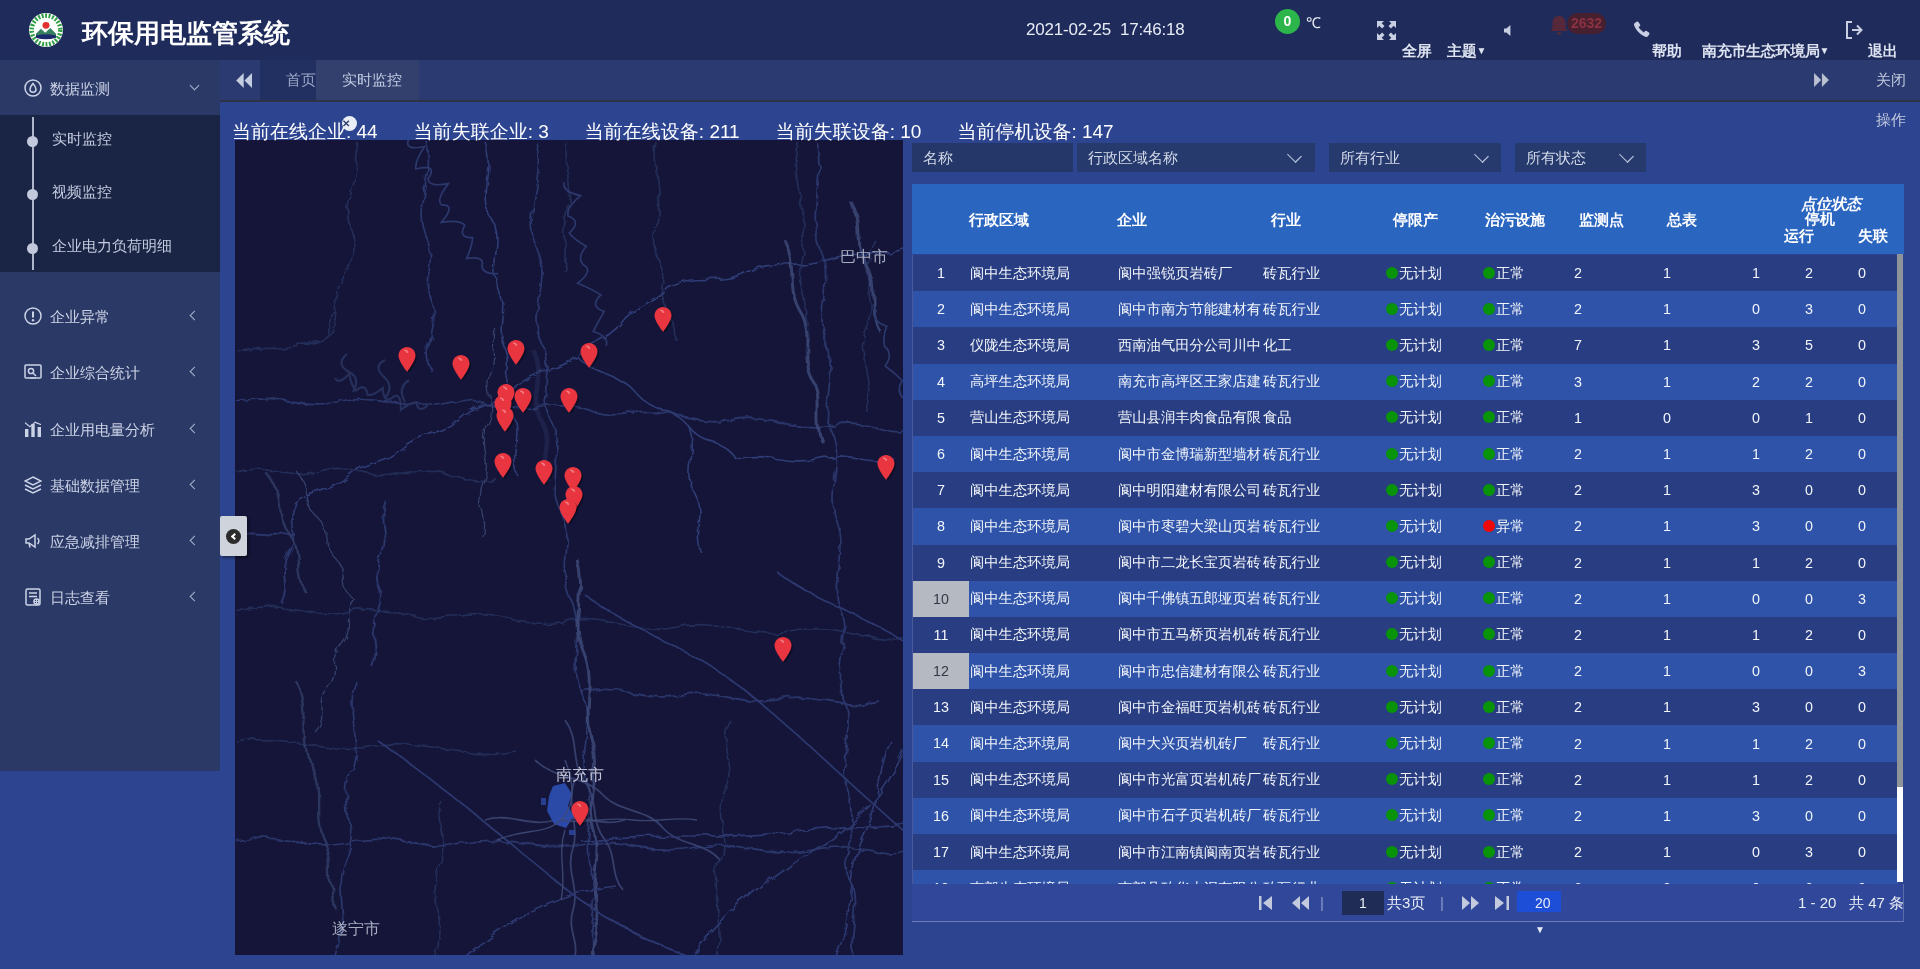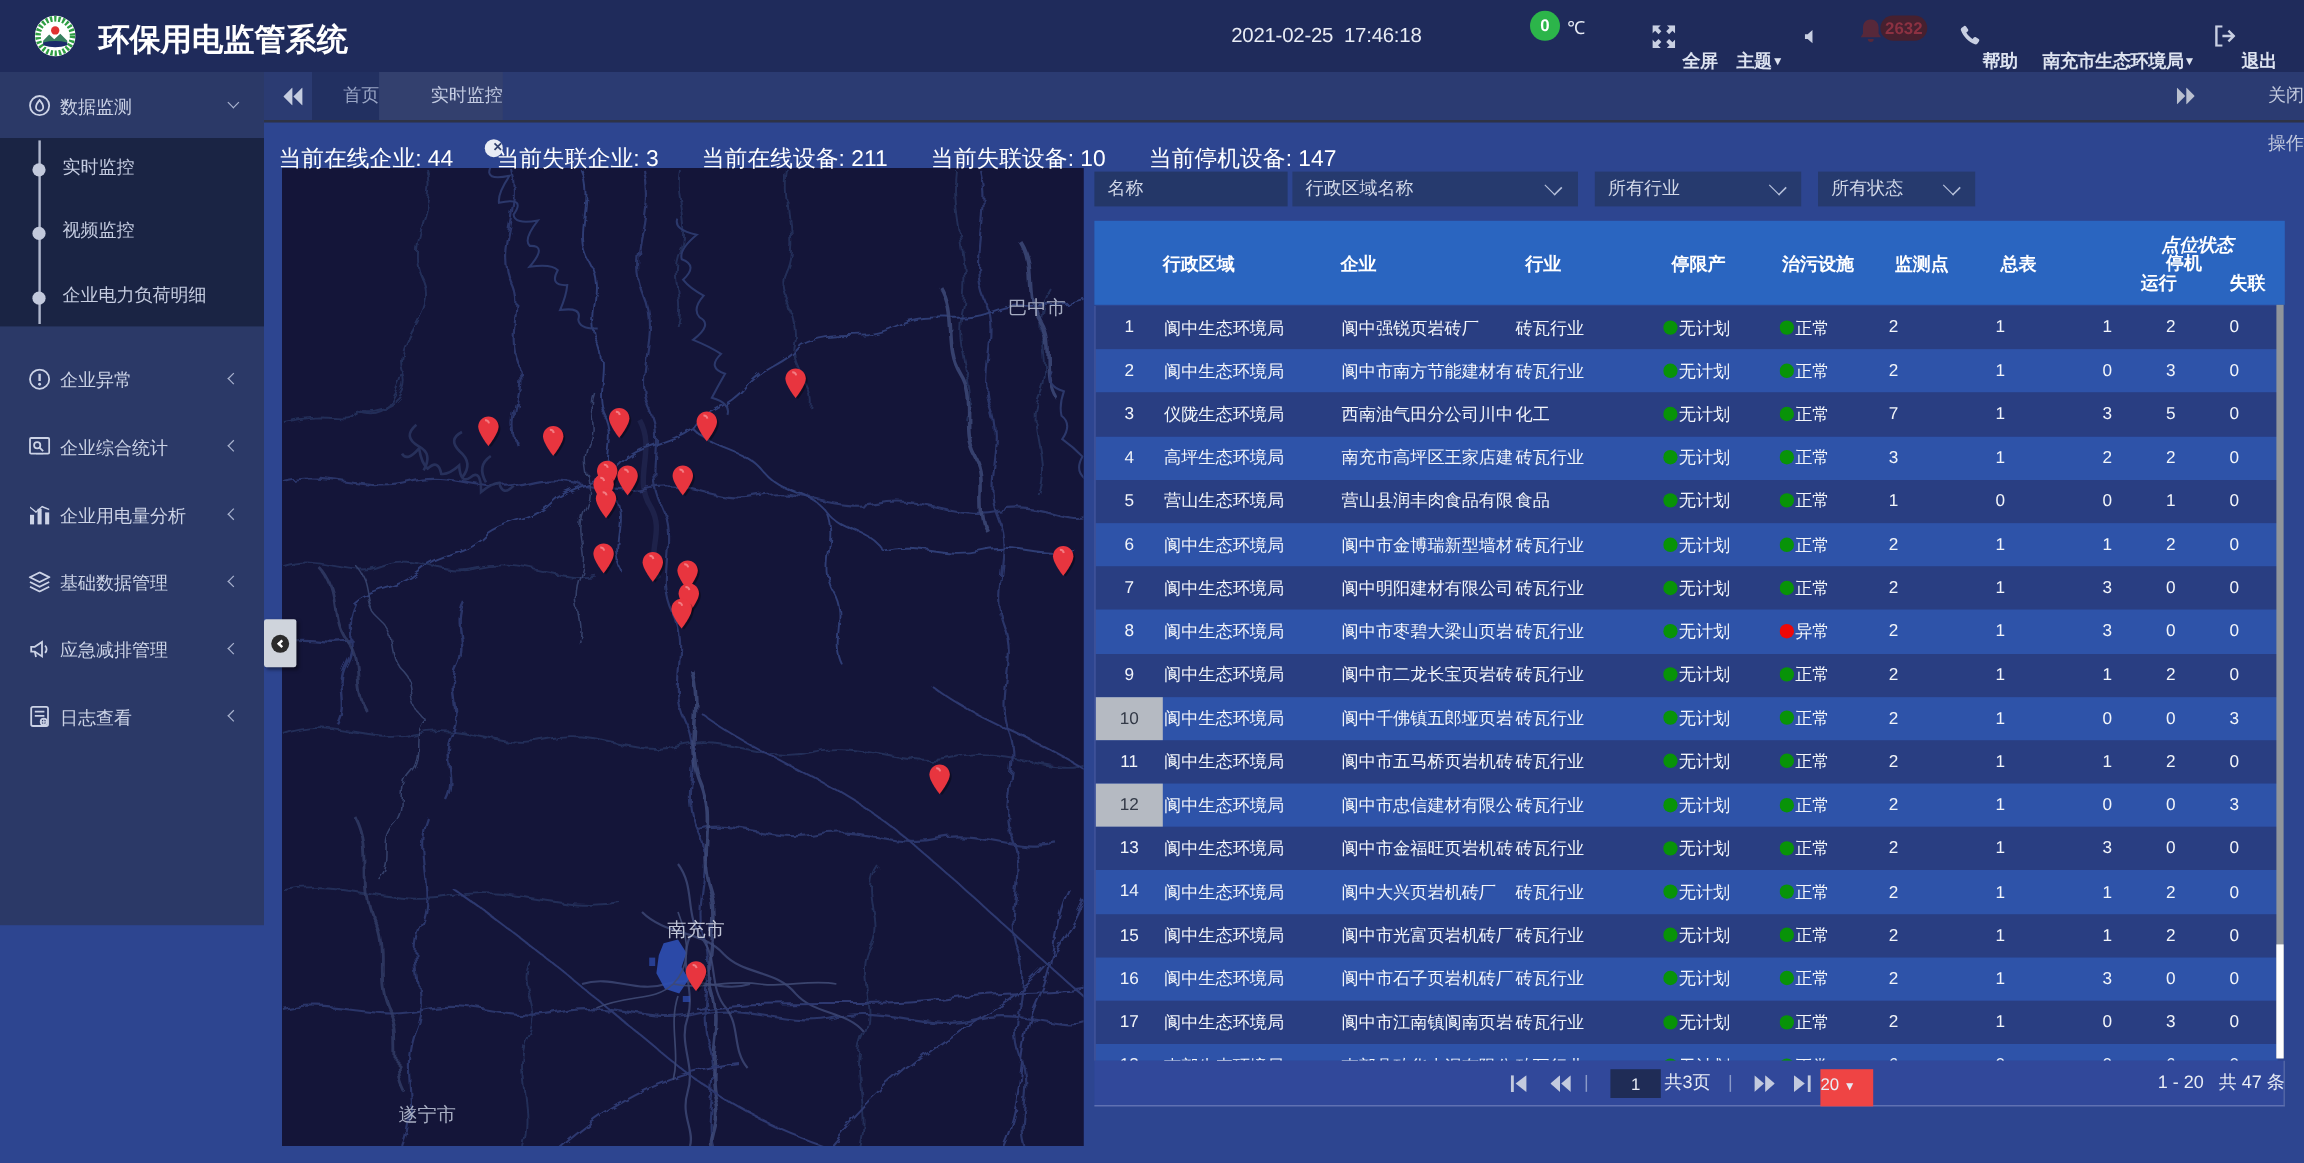"首页" .tab { text-align: right -> left }
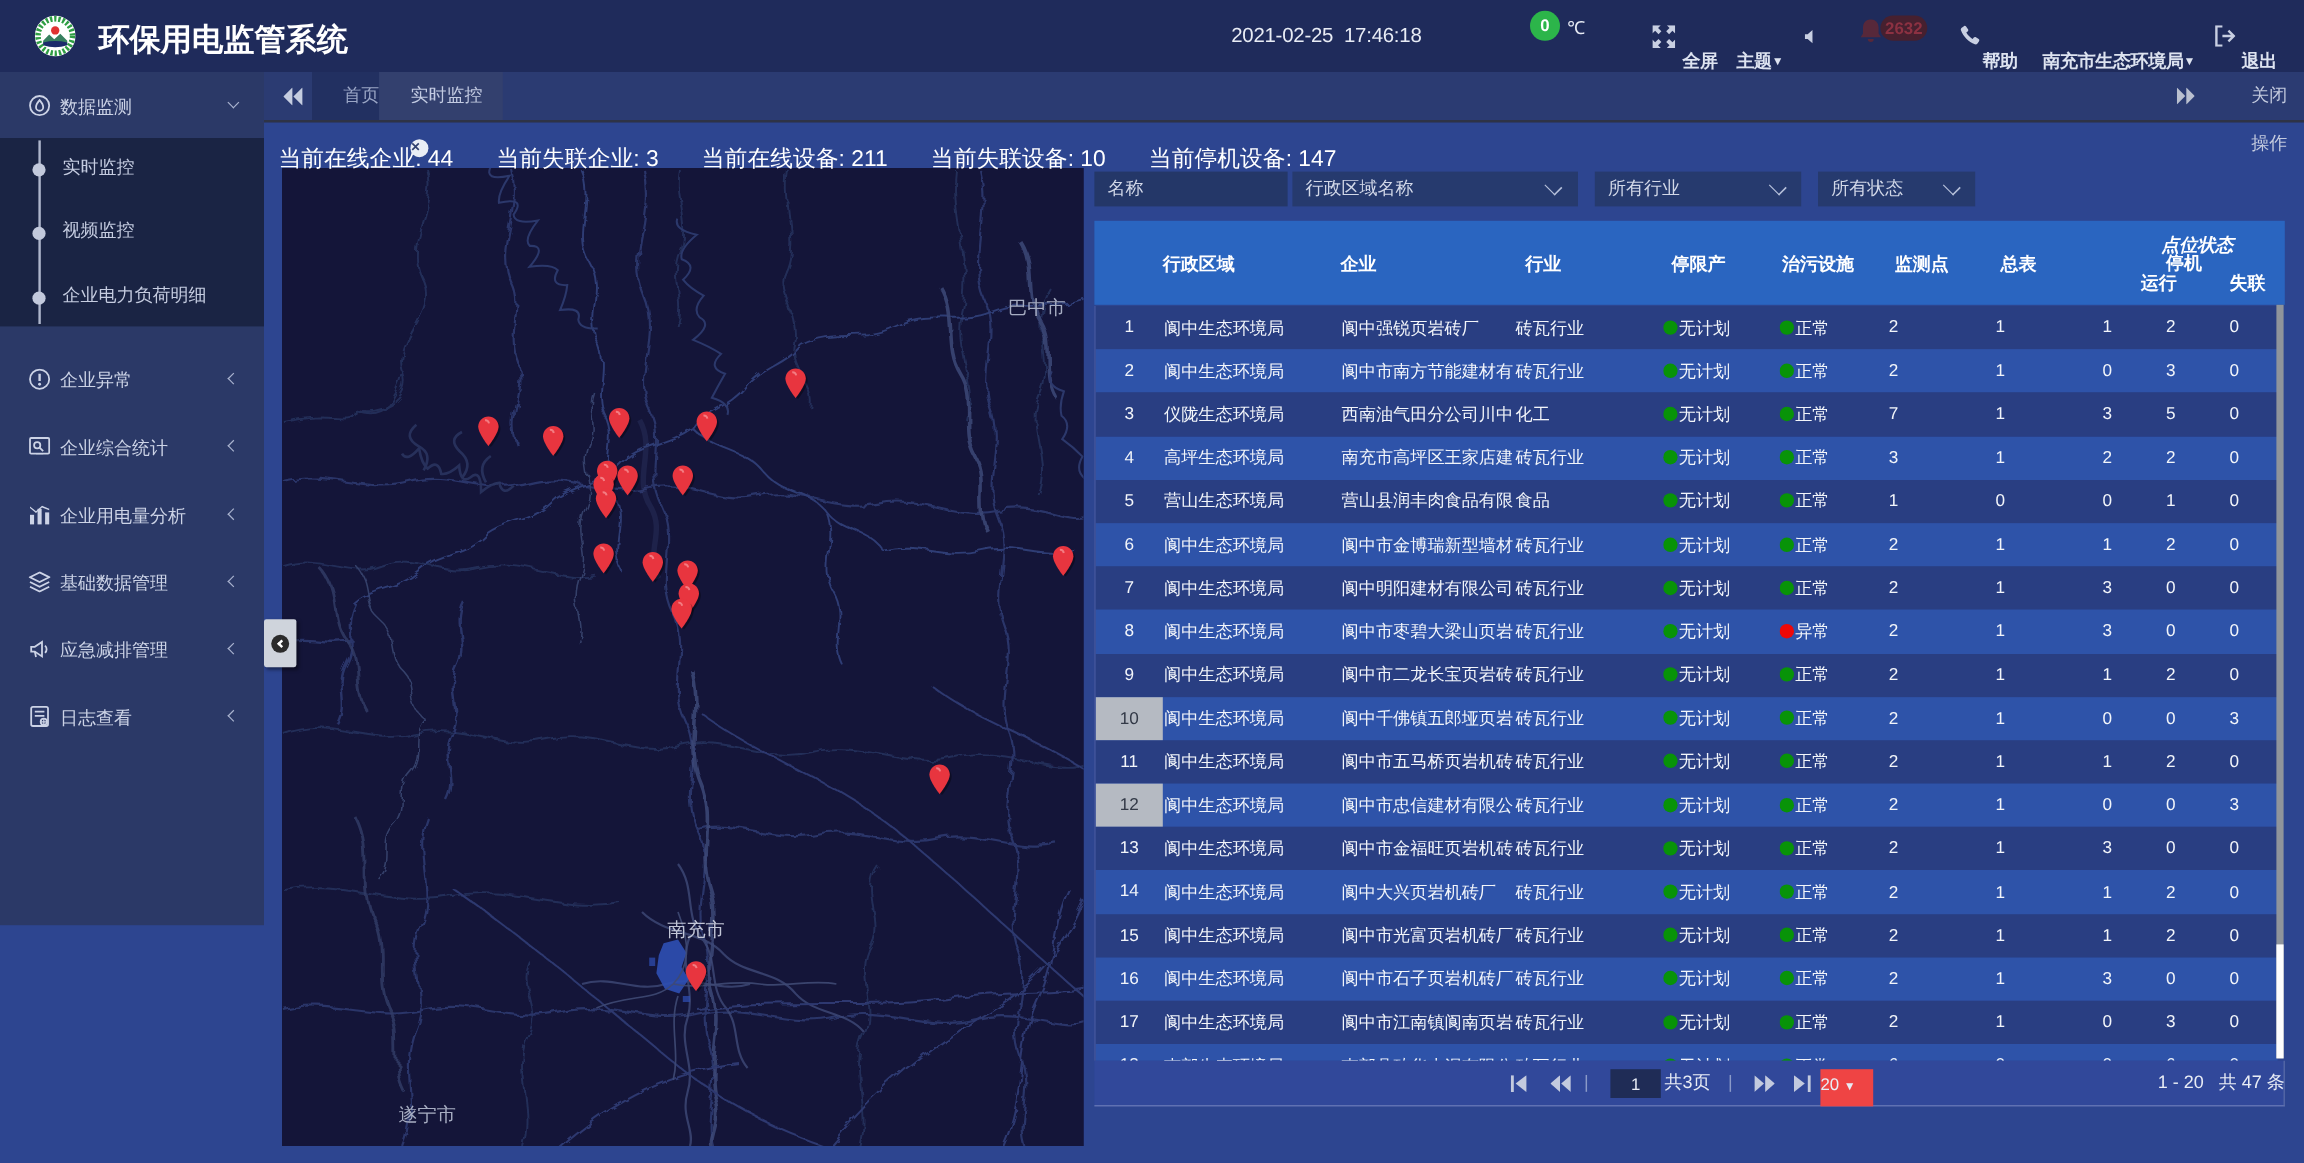"20 ▼" #pgsel { background: #ef4444 -> #1d4ed8; height: 31px -> 21px; padding-left: 0 -> 18px }
